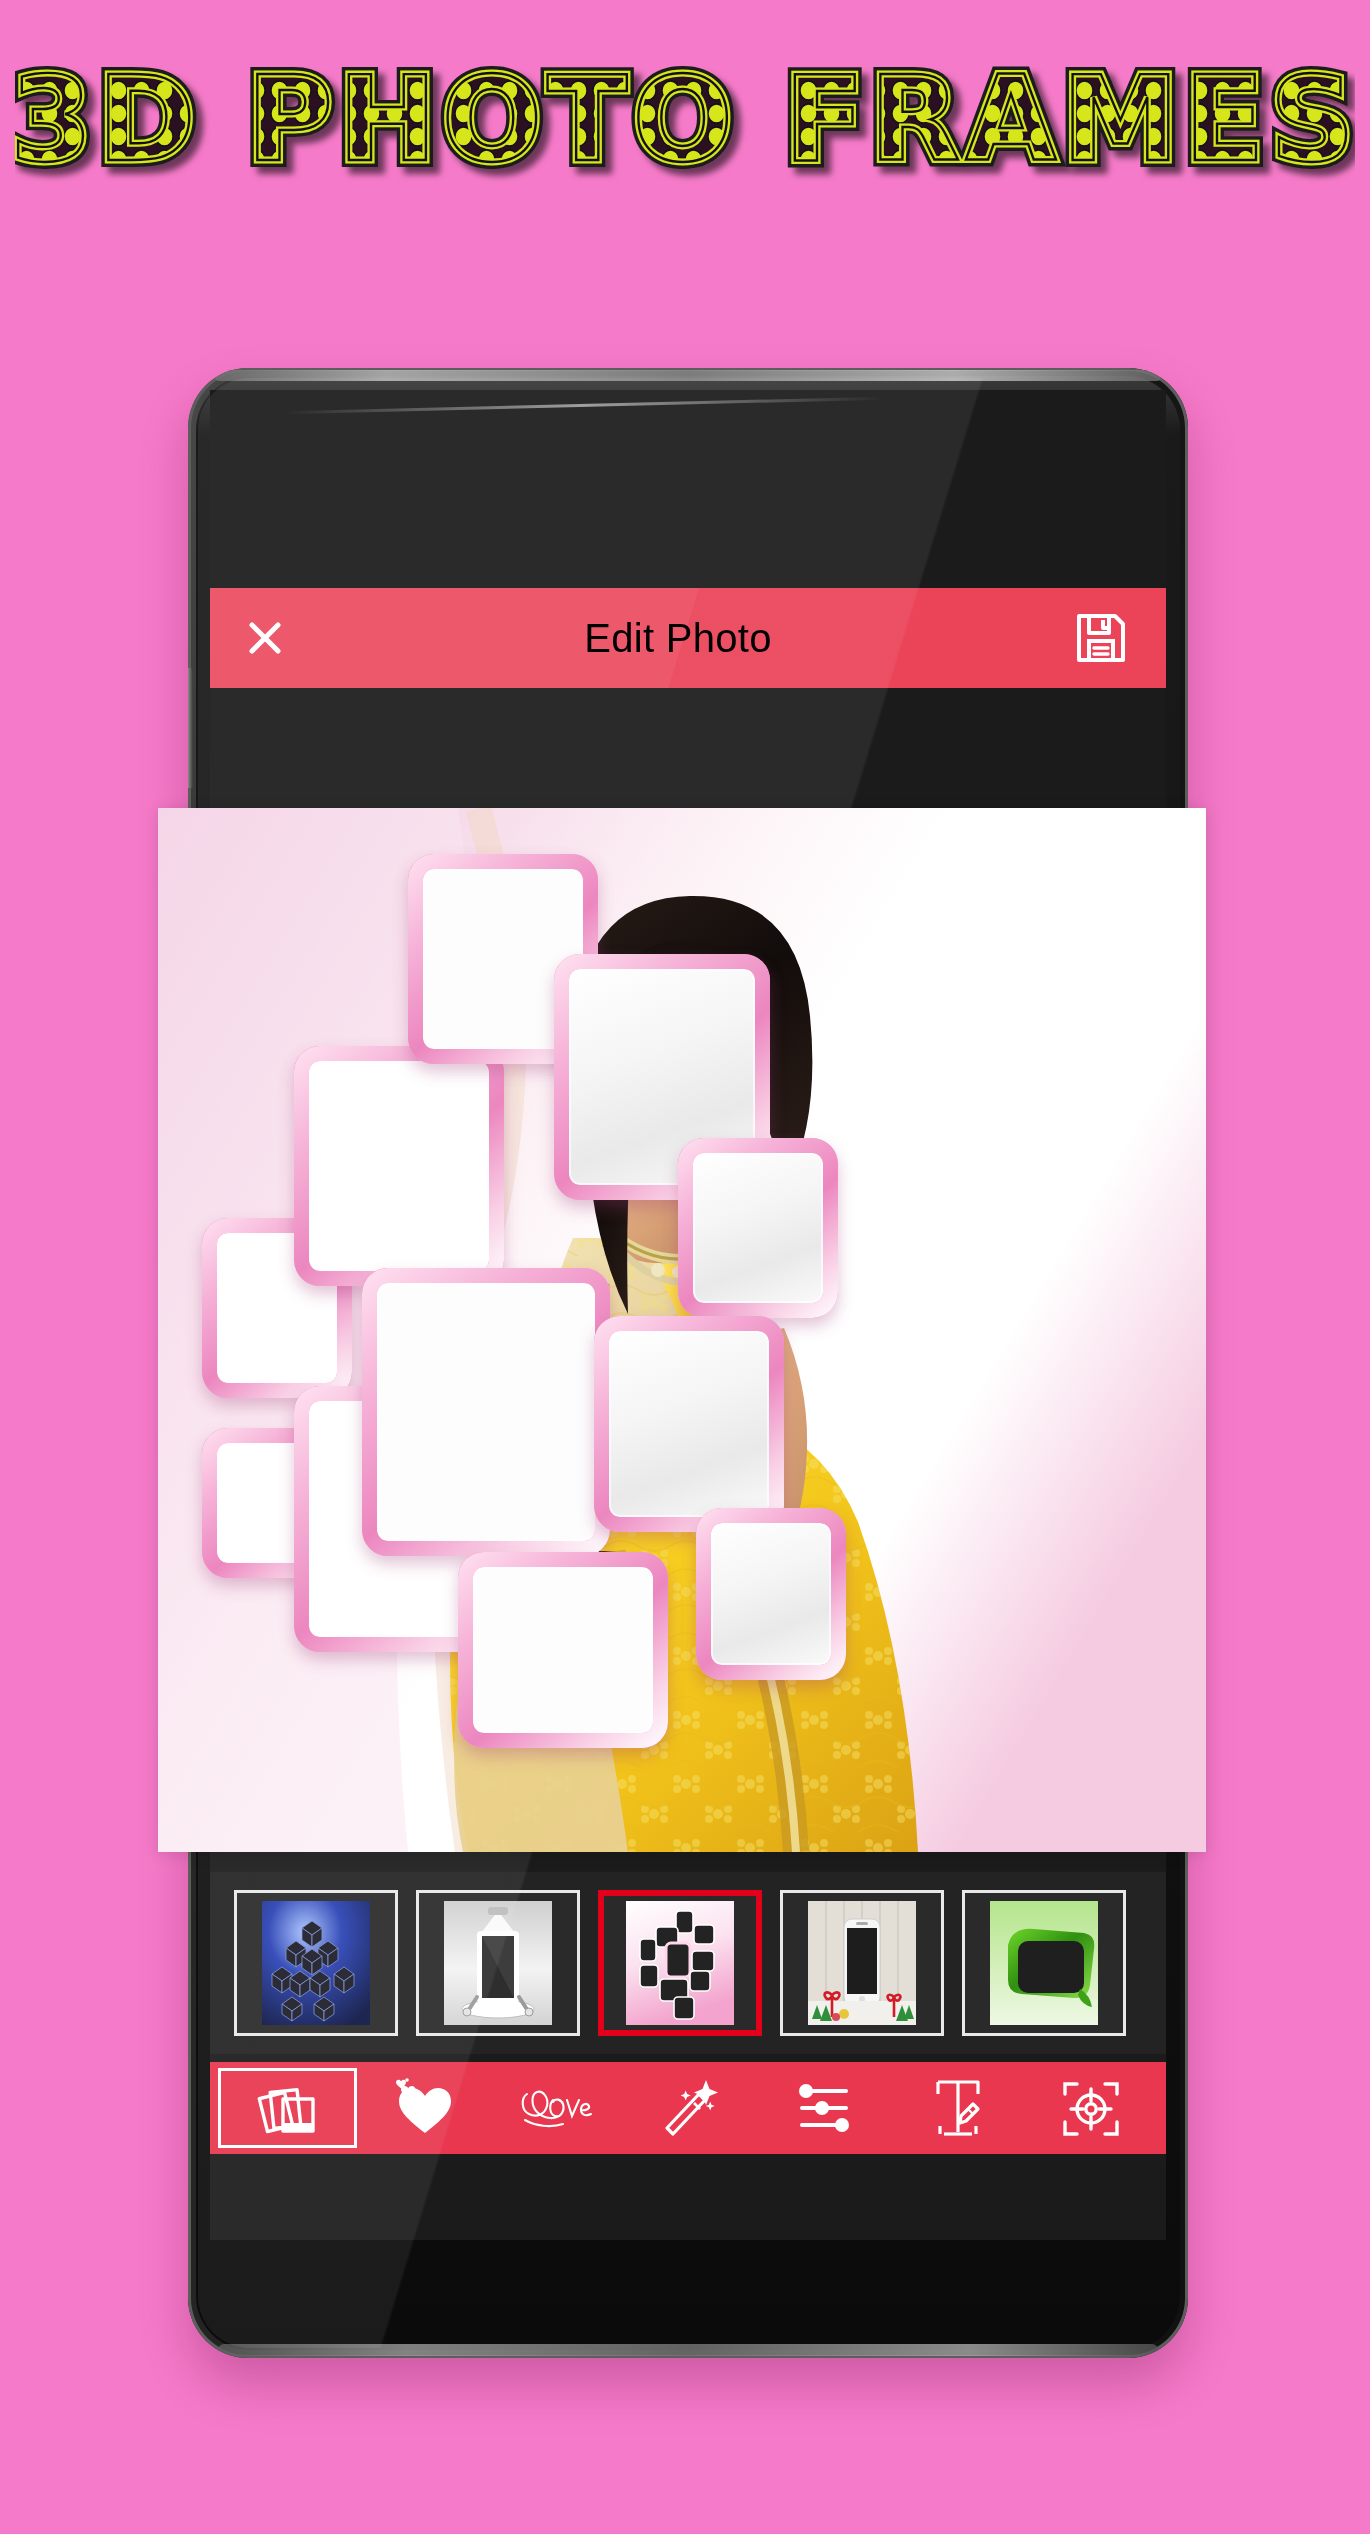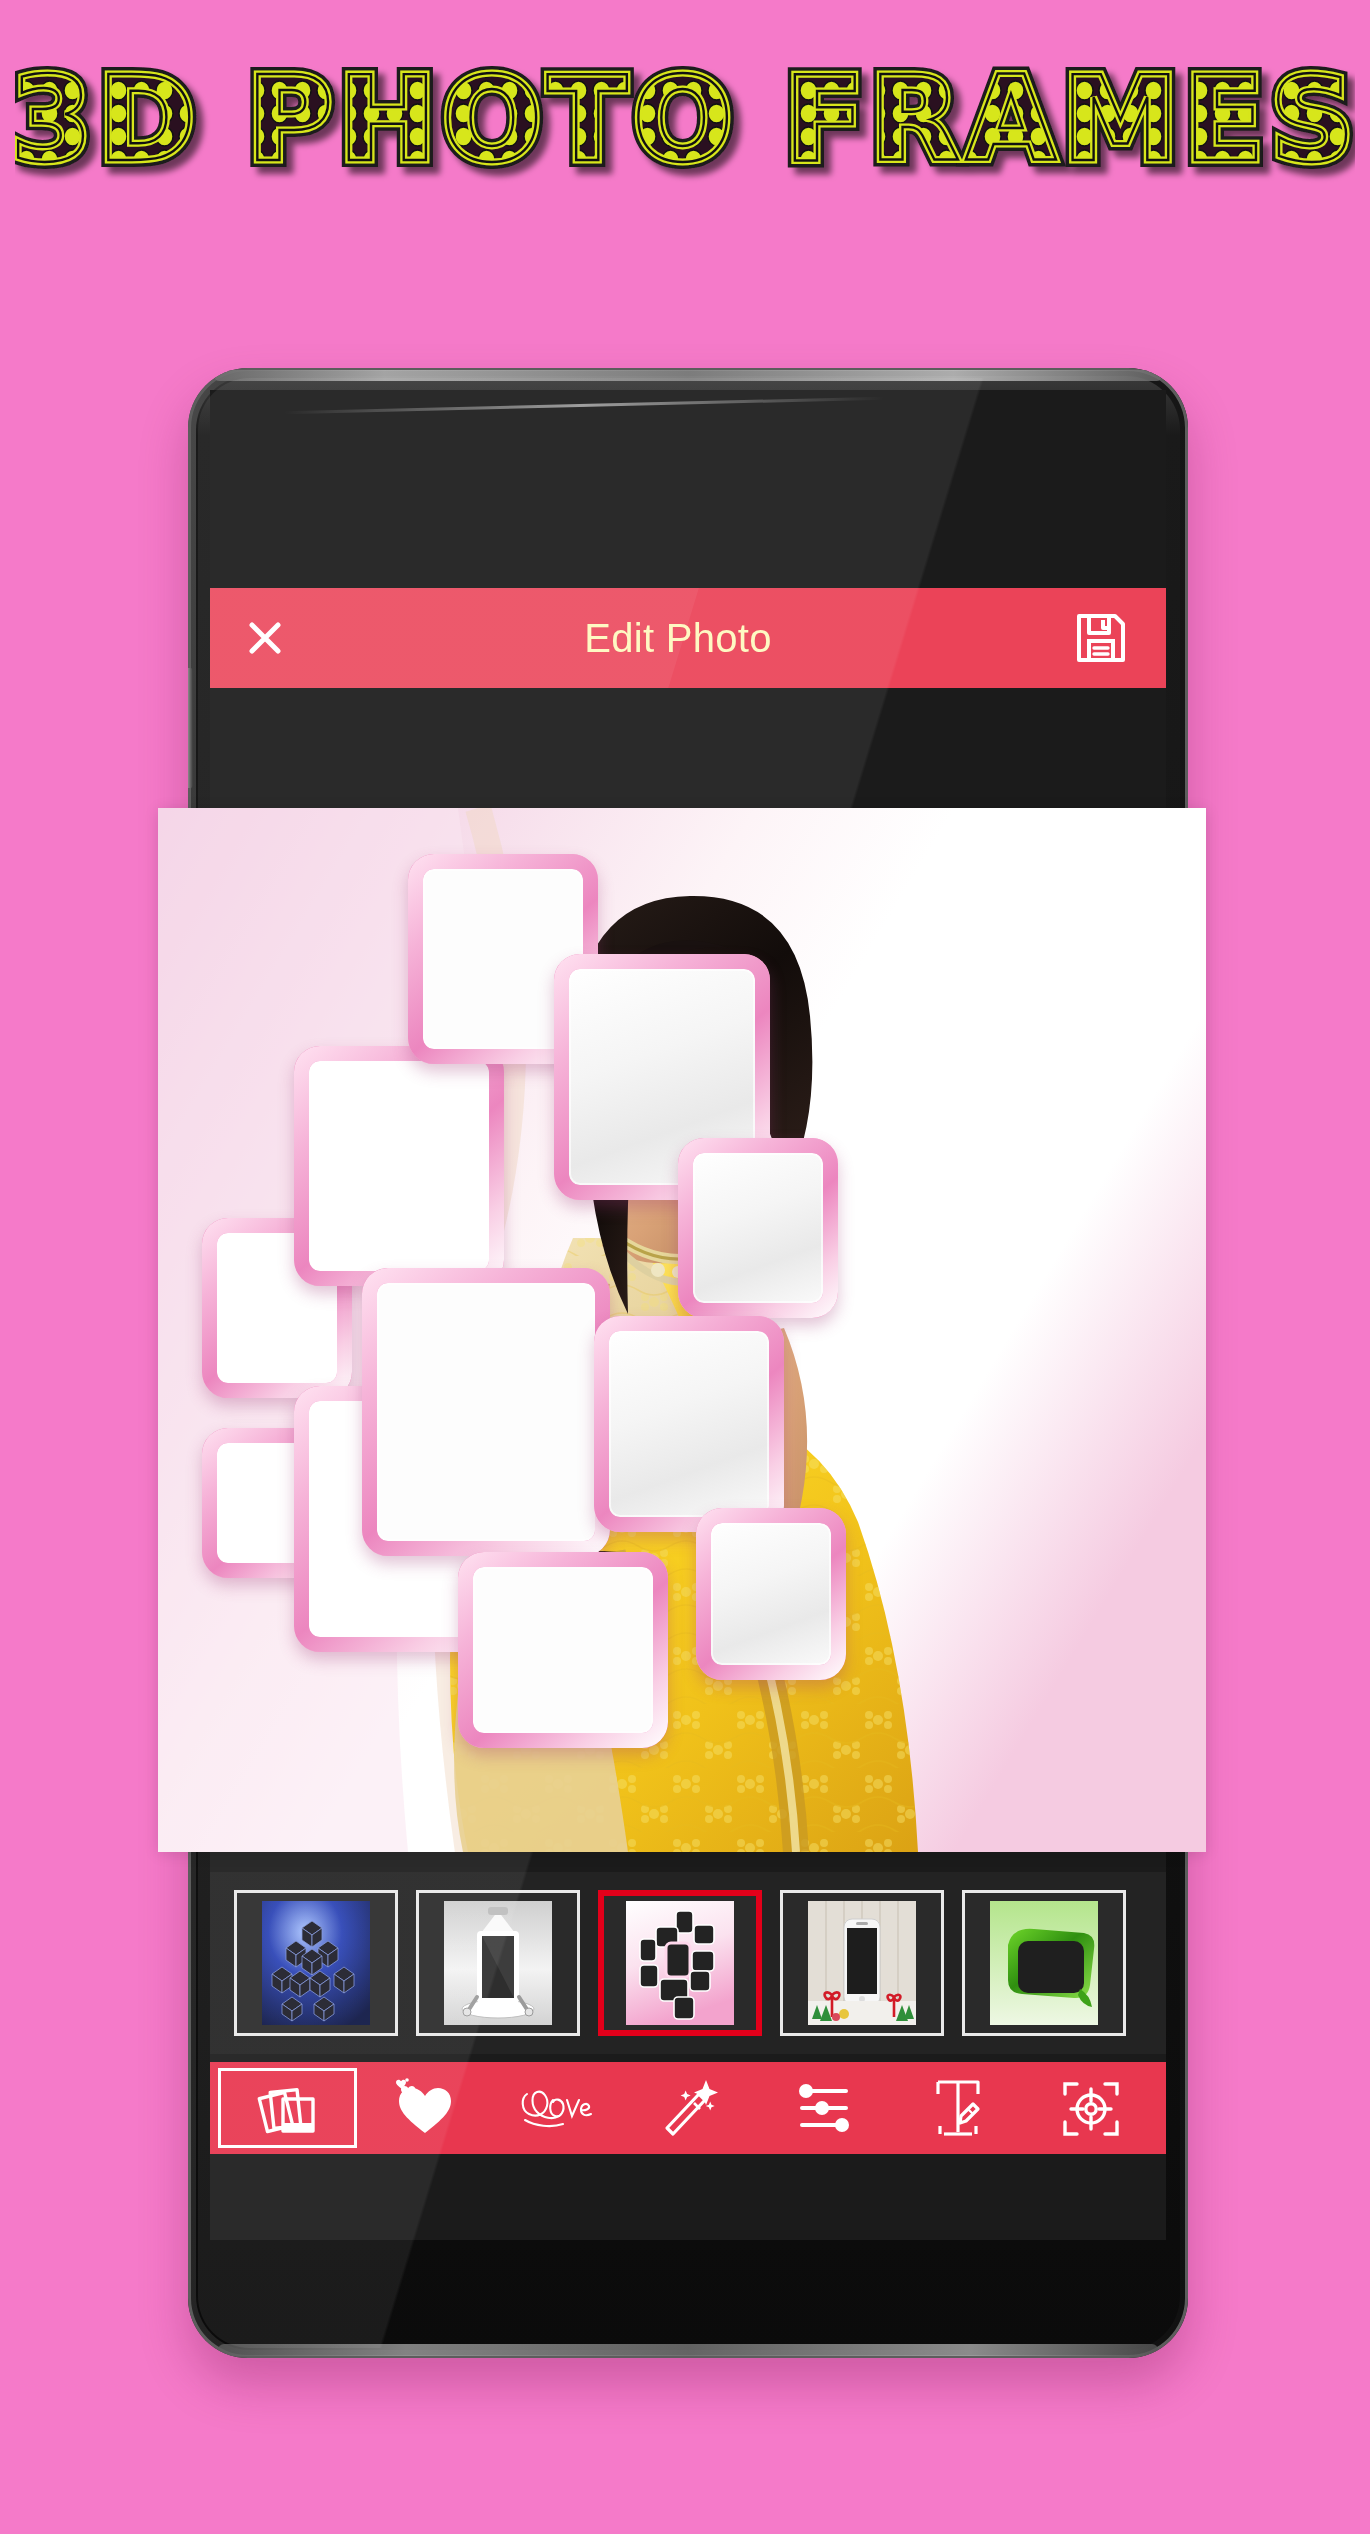"Edit Photo" #topbar-title { color: #fef9c3 -> #000000 }
